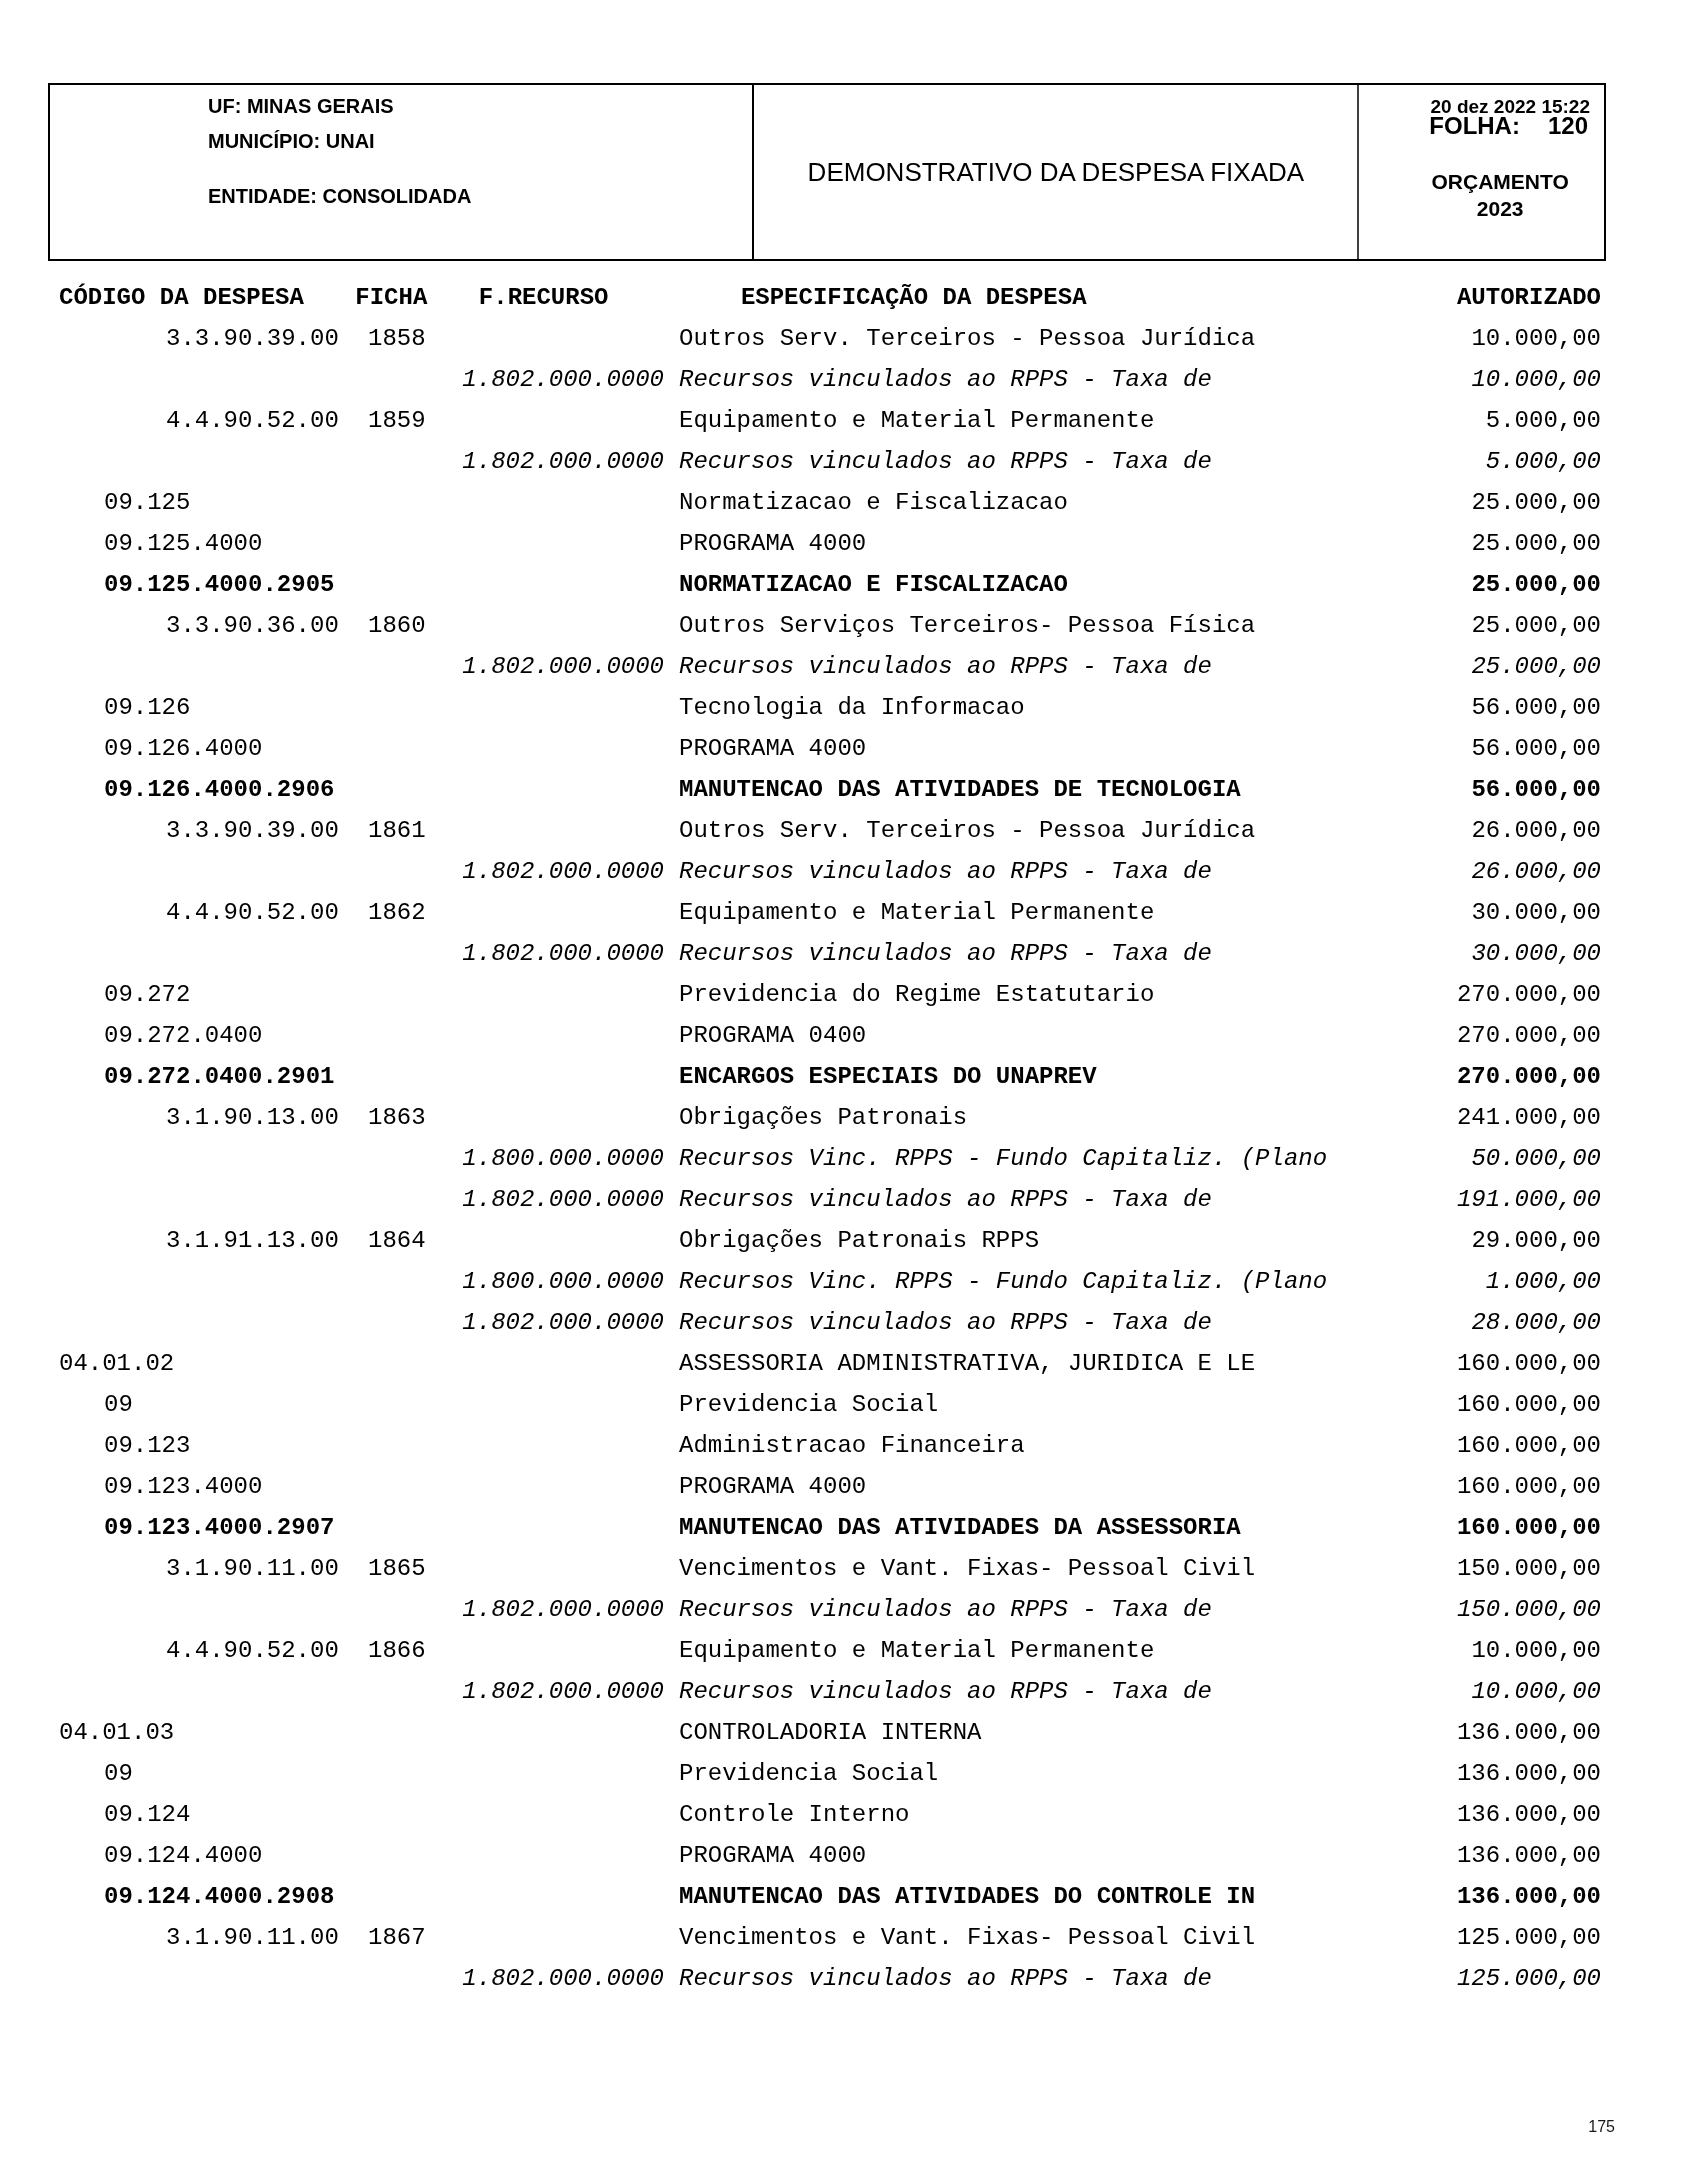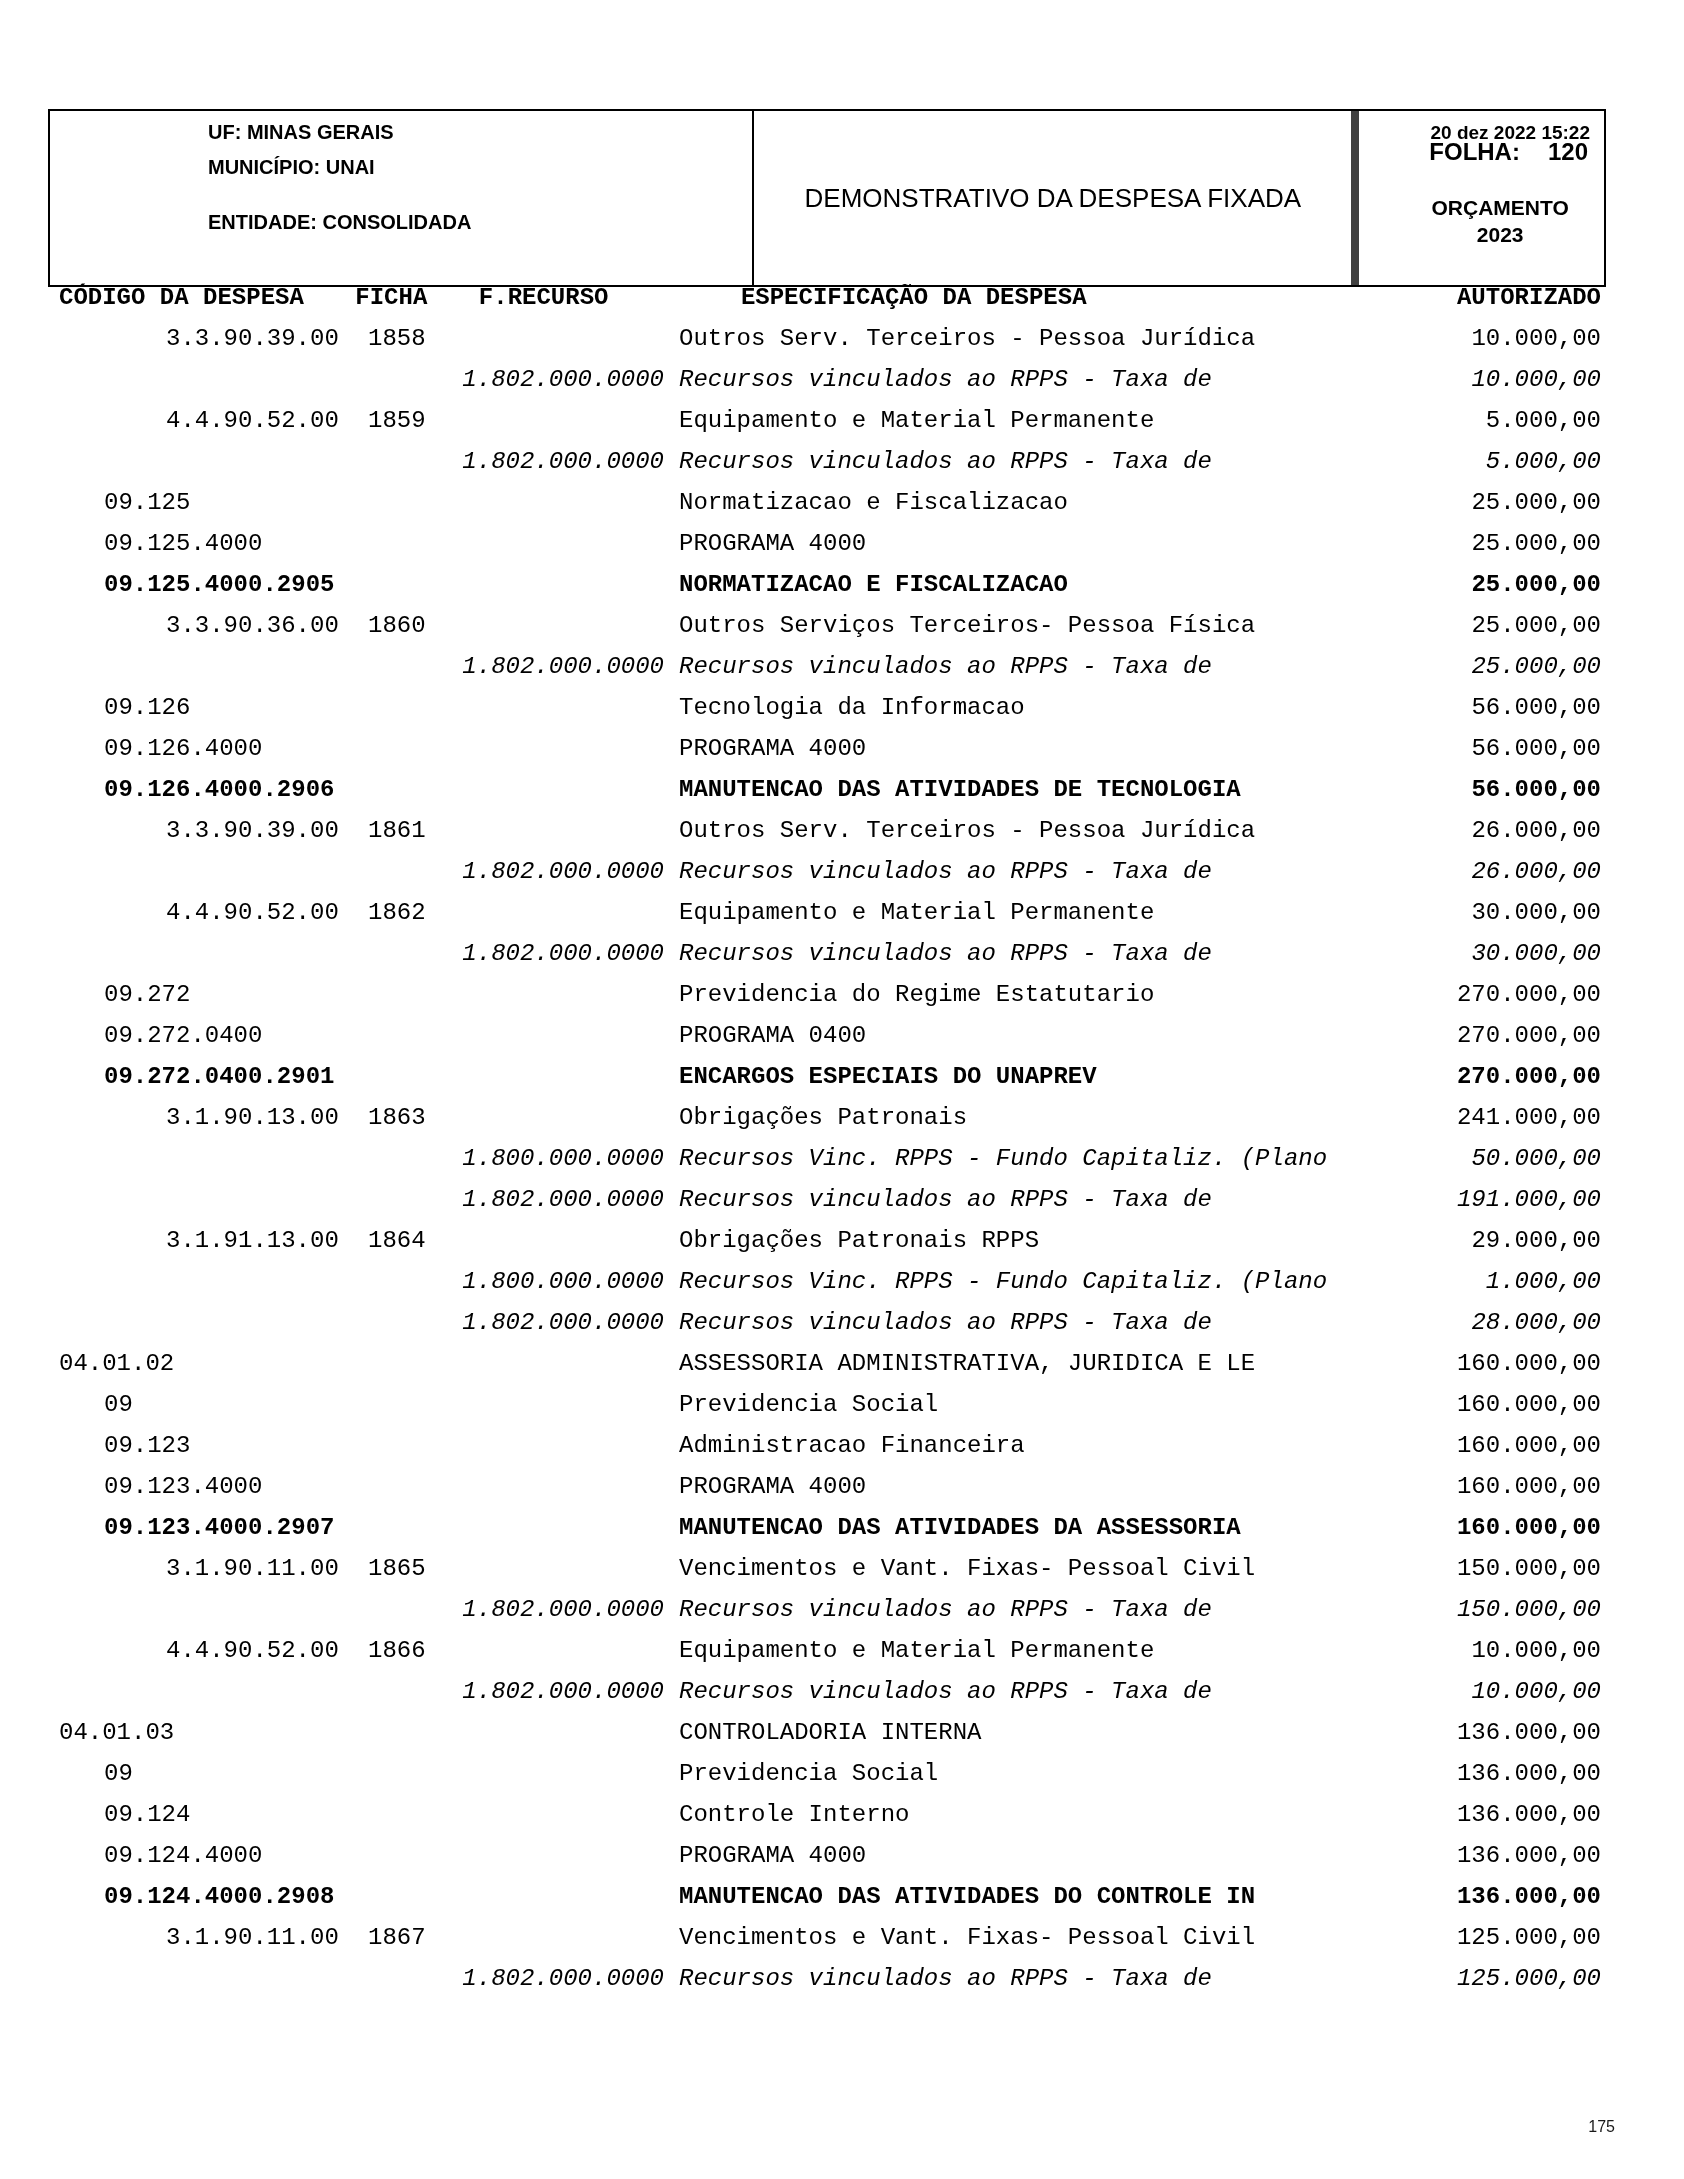"UF: MINAS GERAIS" .header-box { top: 109px -> 83px }
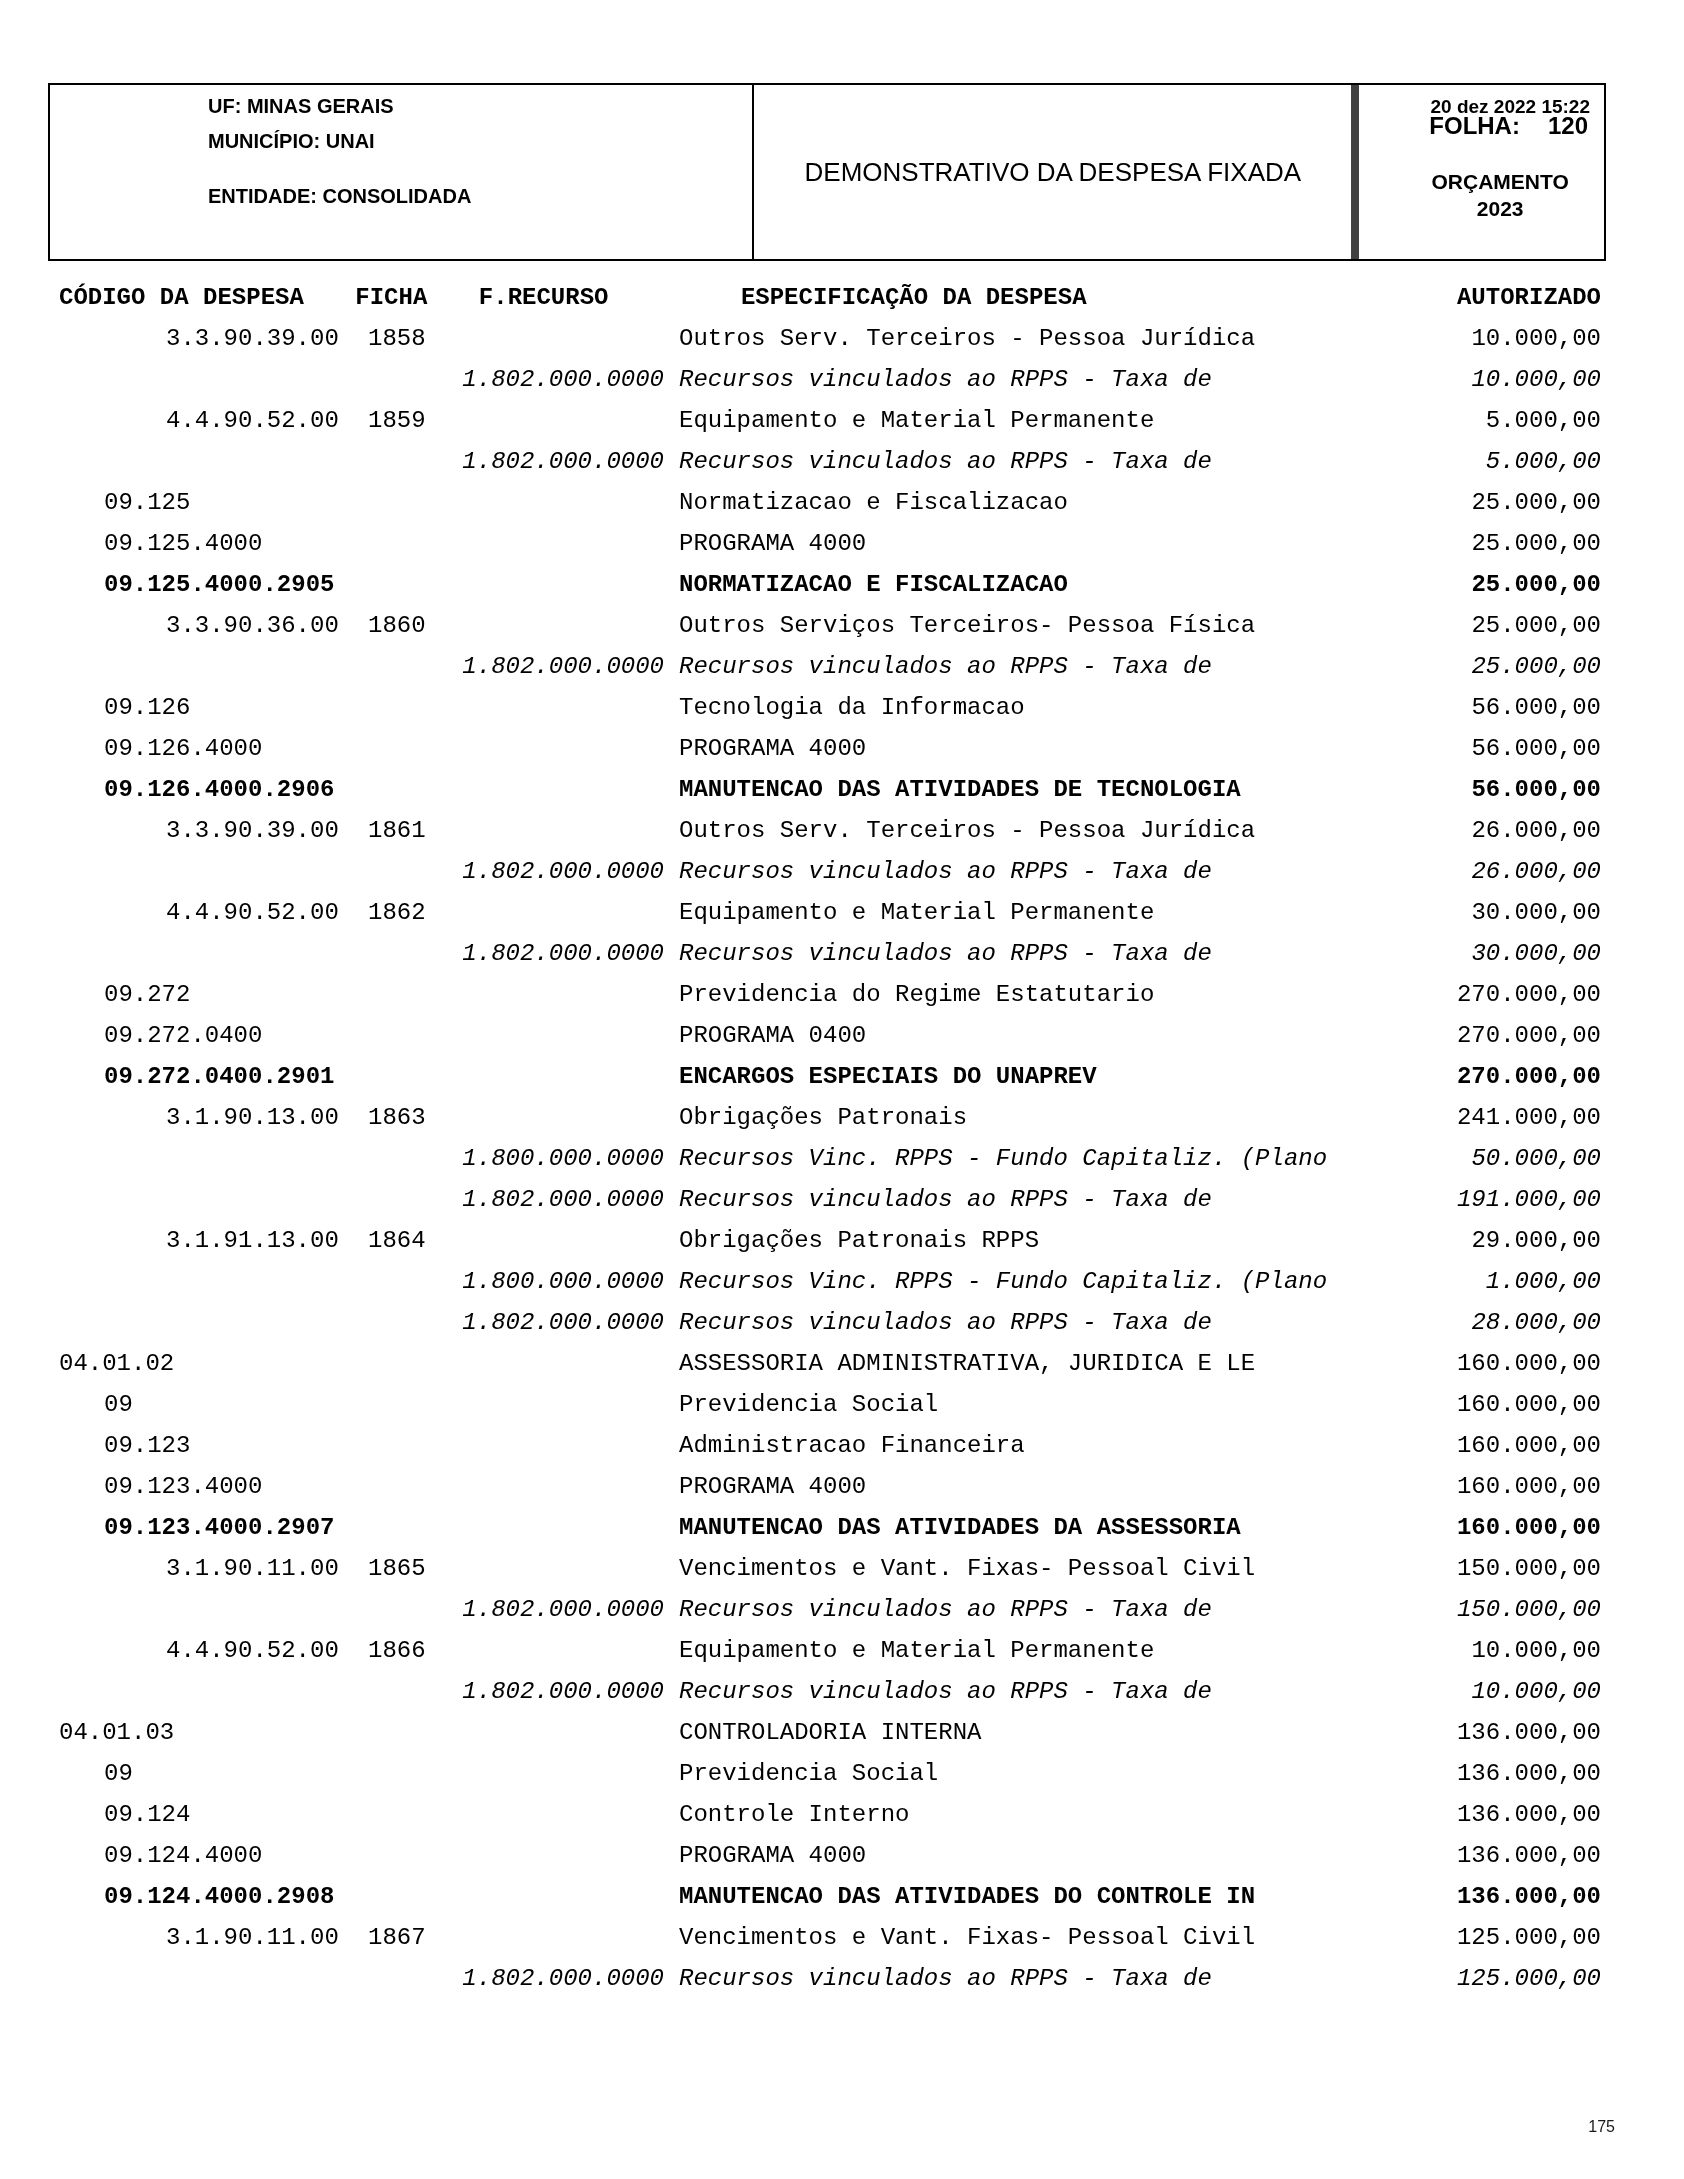"DEMONSTRATIVO DA DESPESA FIXADA" .cell-title { border-right: 8px solid #404040 -> 2px solid #404040 }
